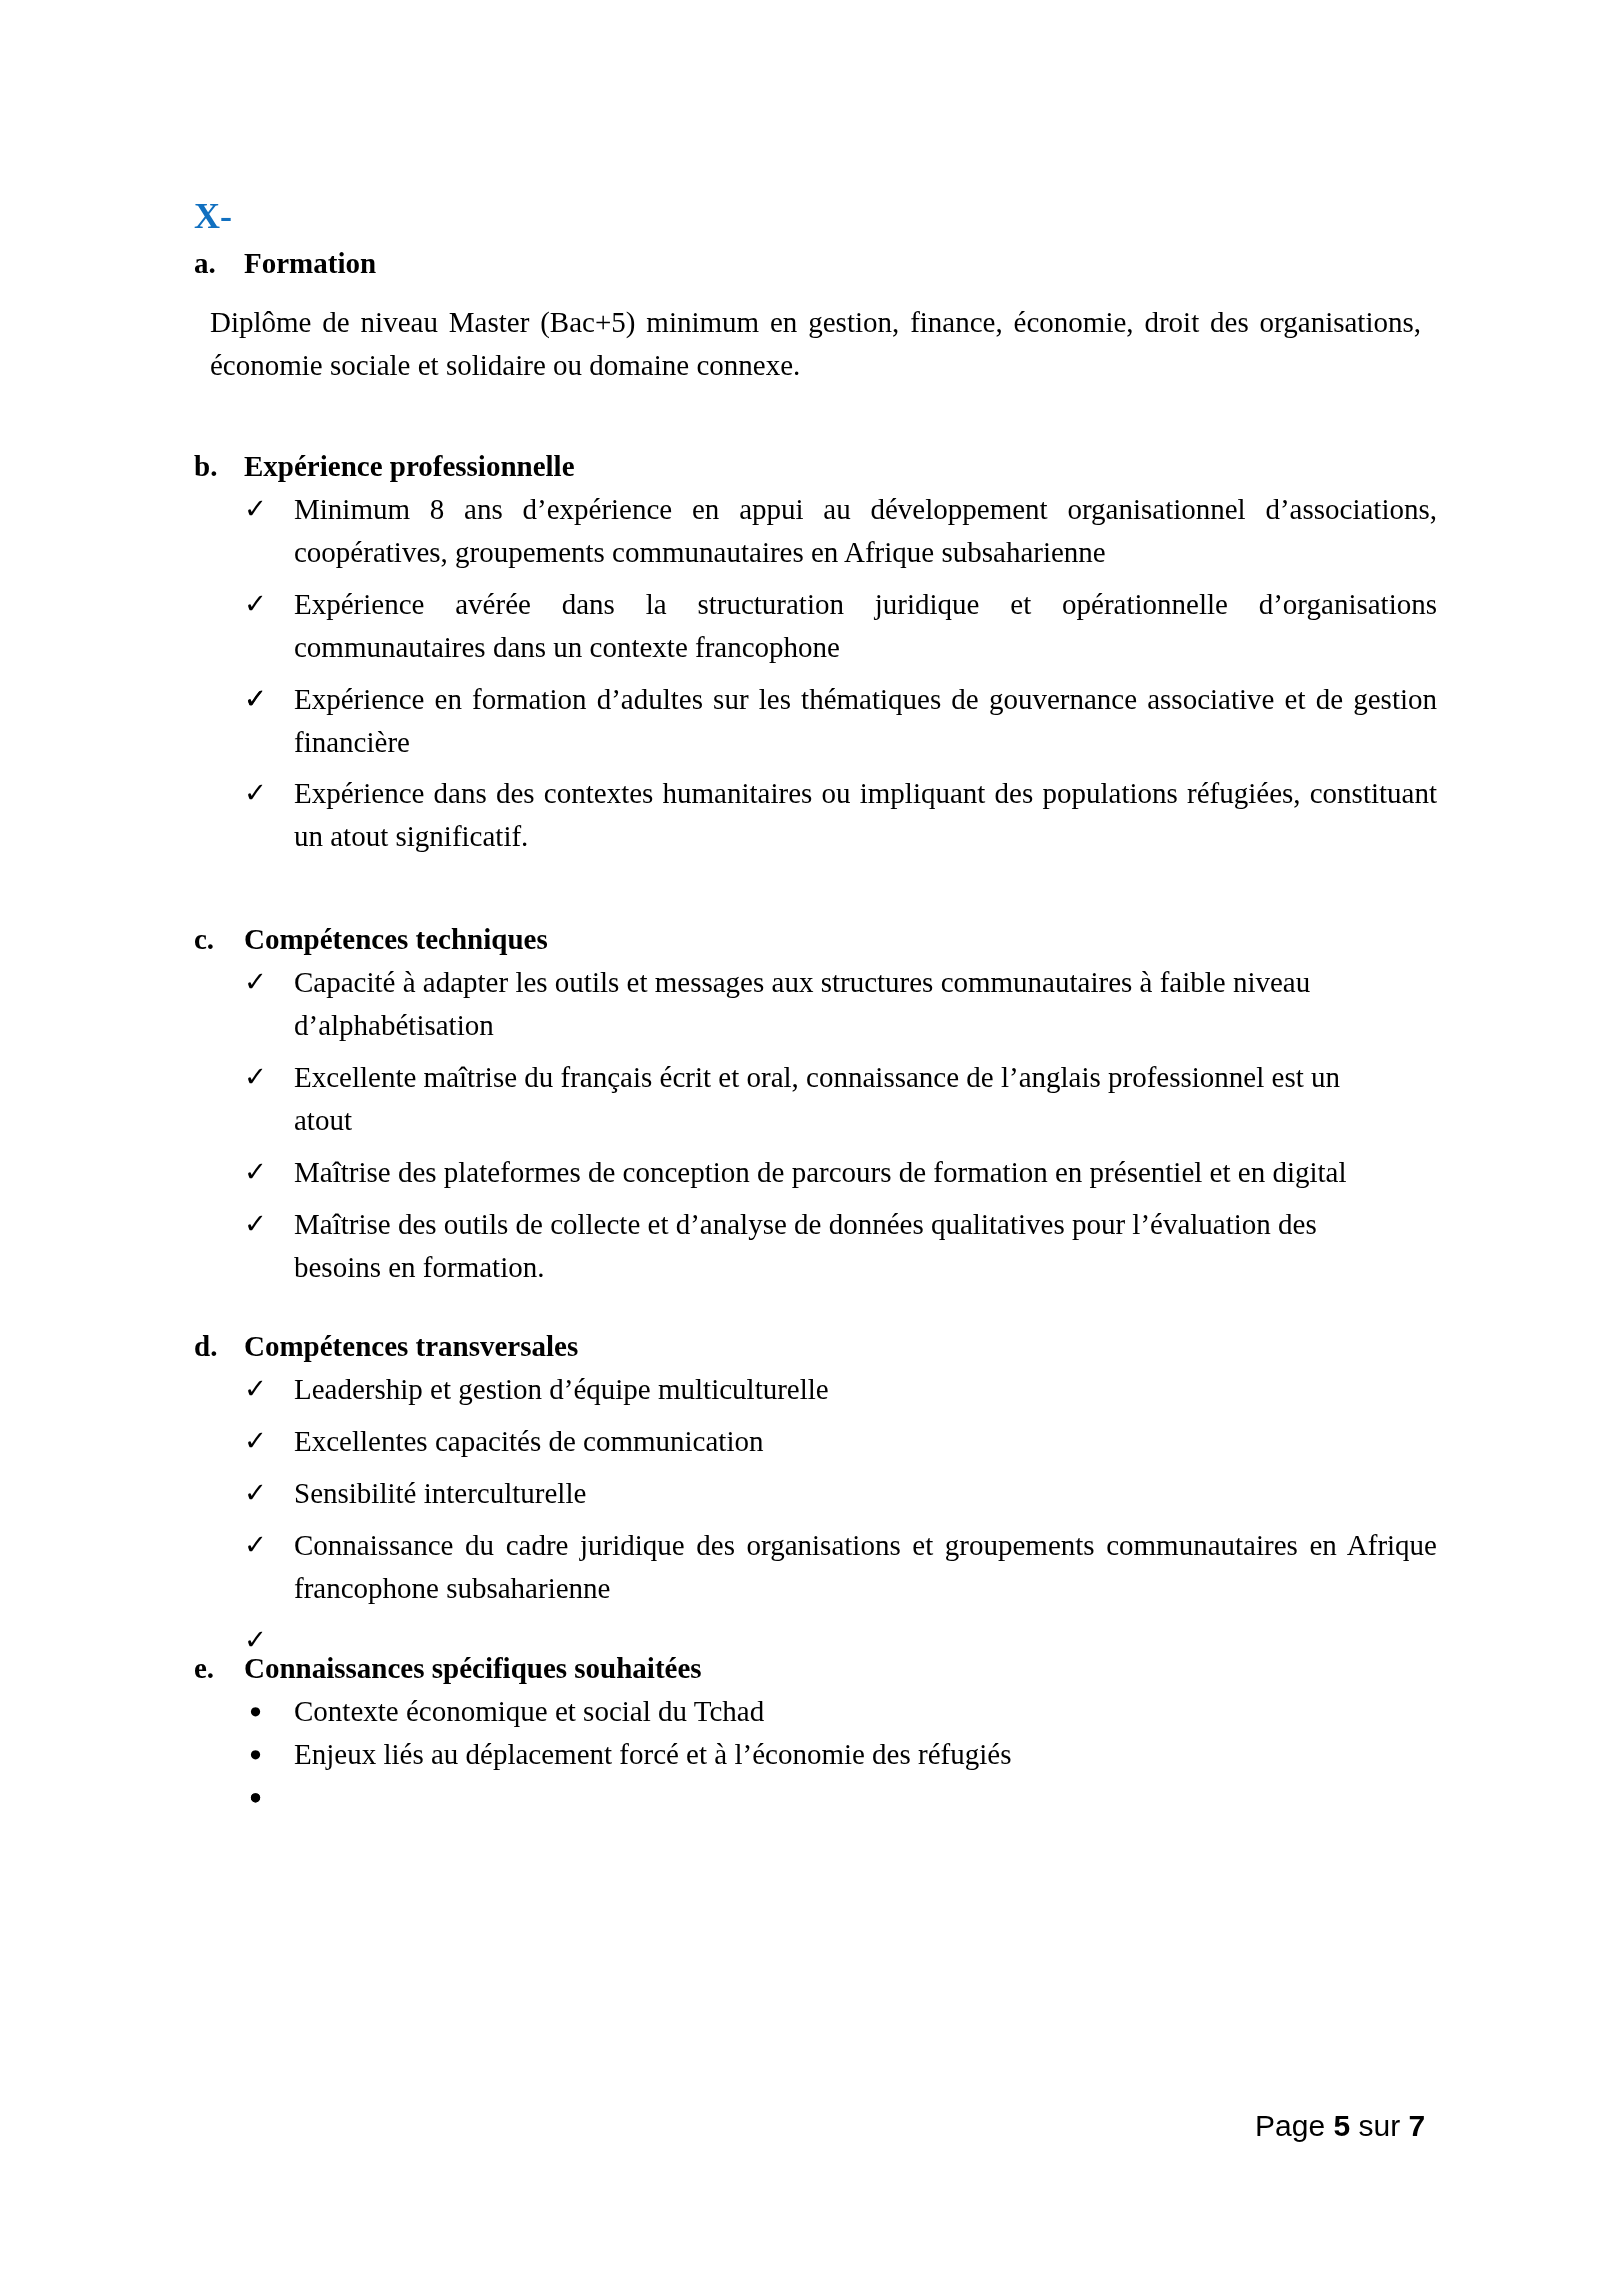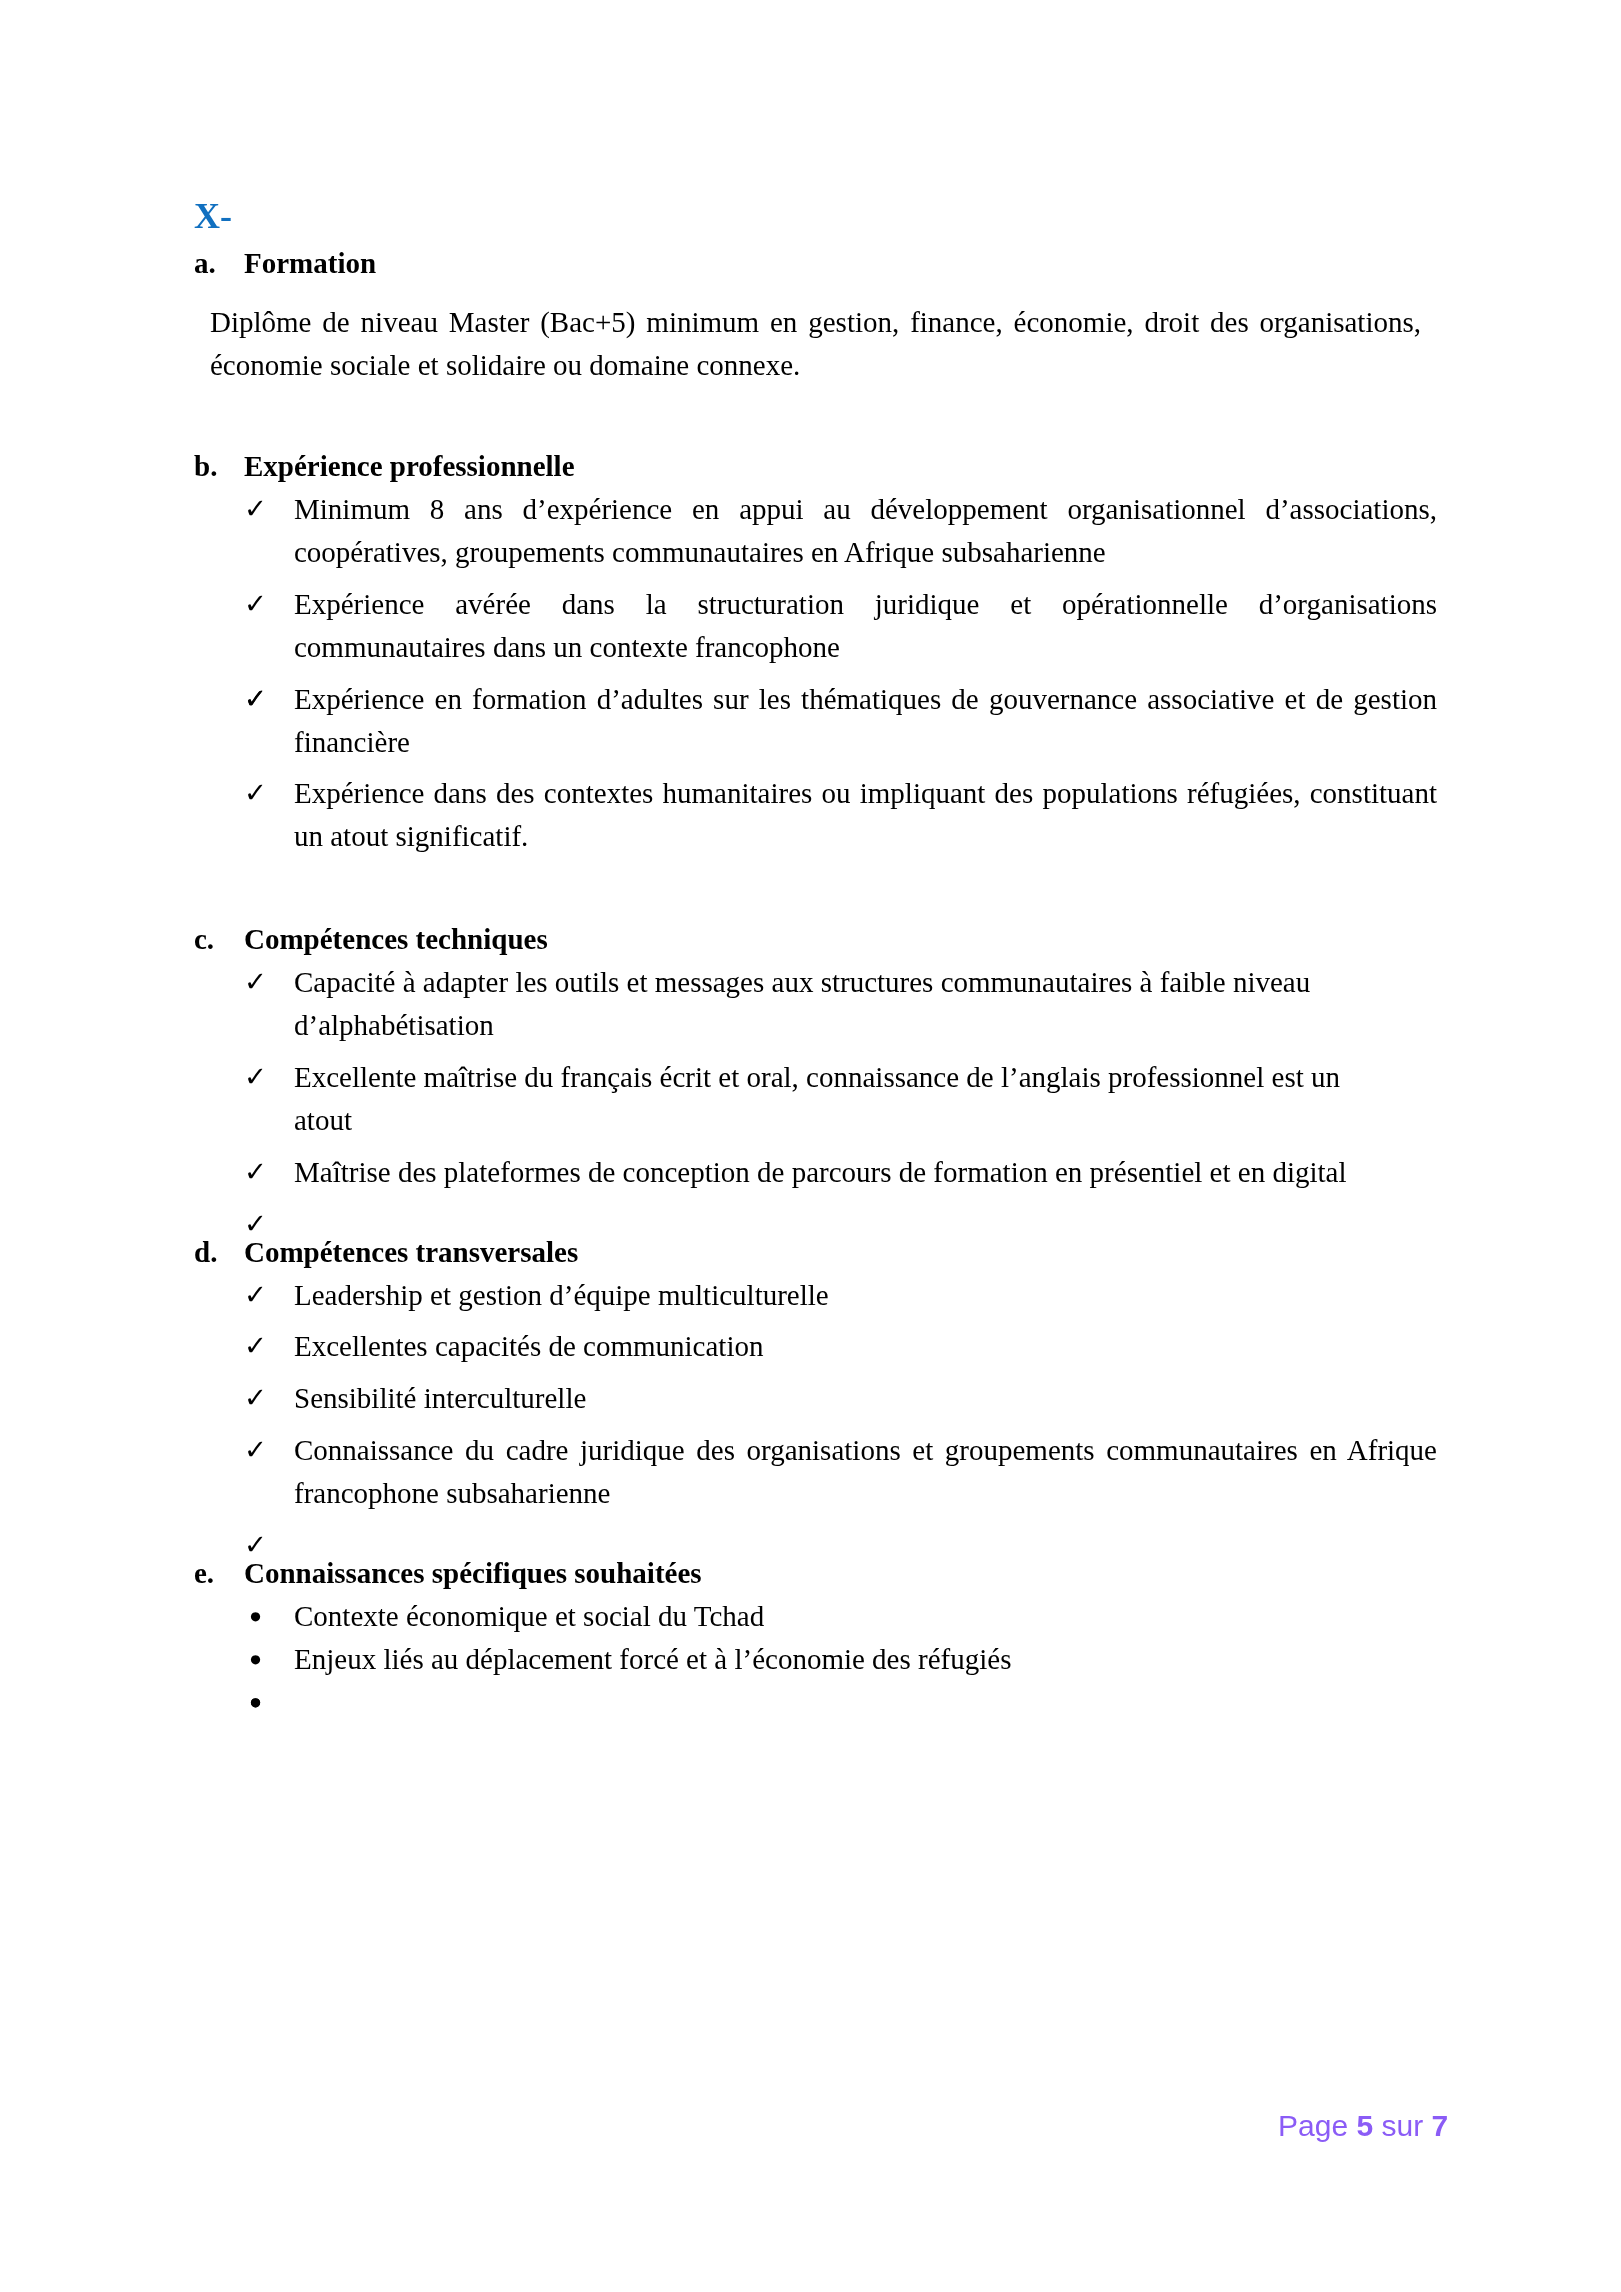"Maîtrise des outils de collecte" span { html: none -> <span>Maîtrise des outils de collecte et d’analyse de données qualitatives pour l’évaluation des besoins en formation.</span> }
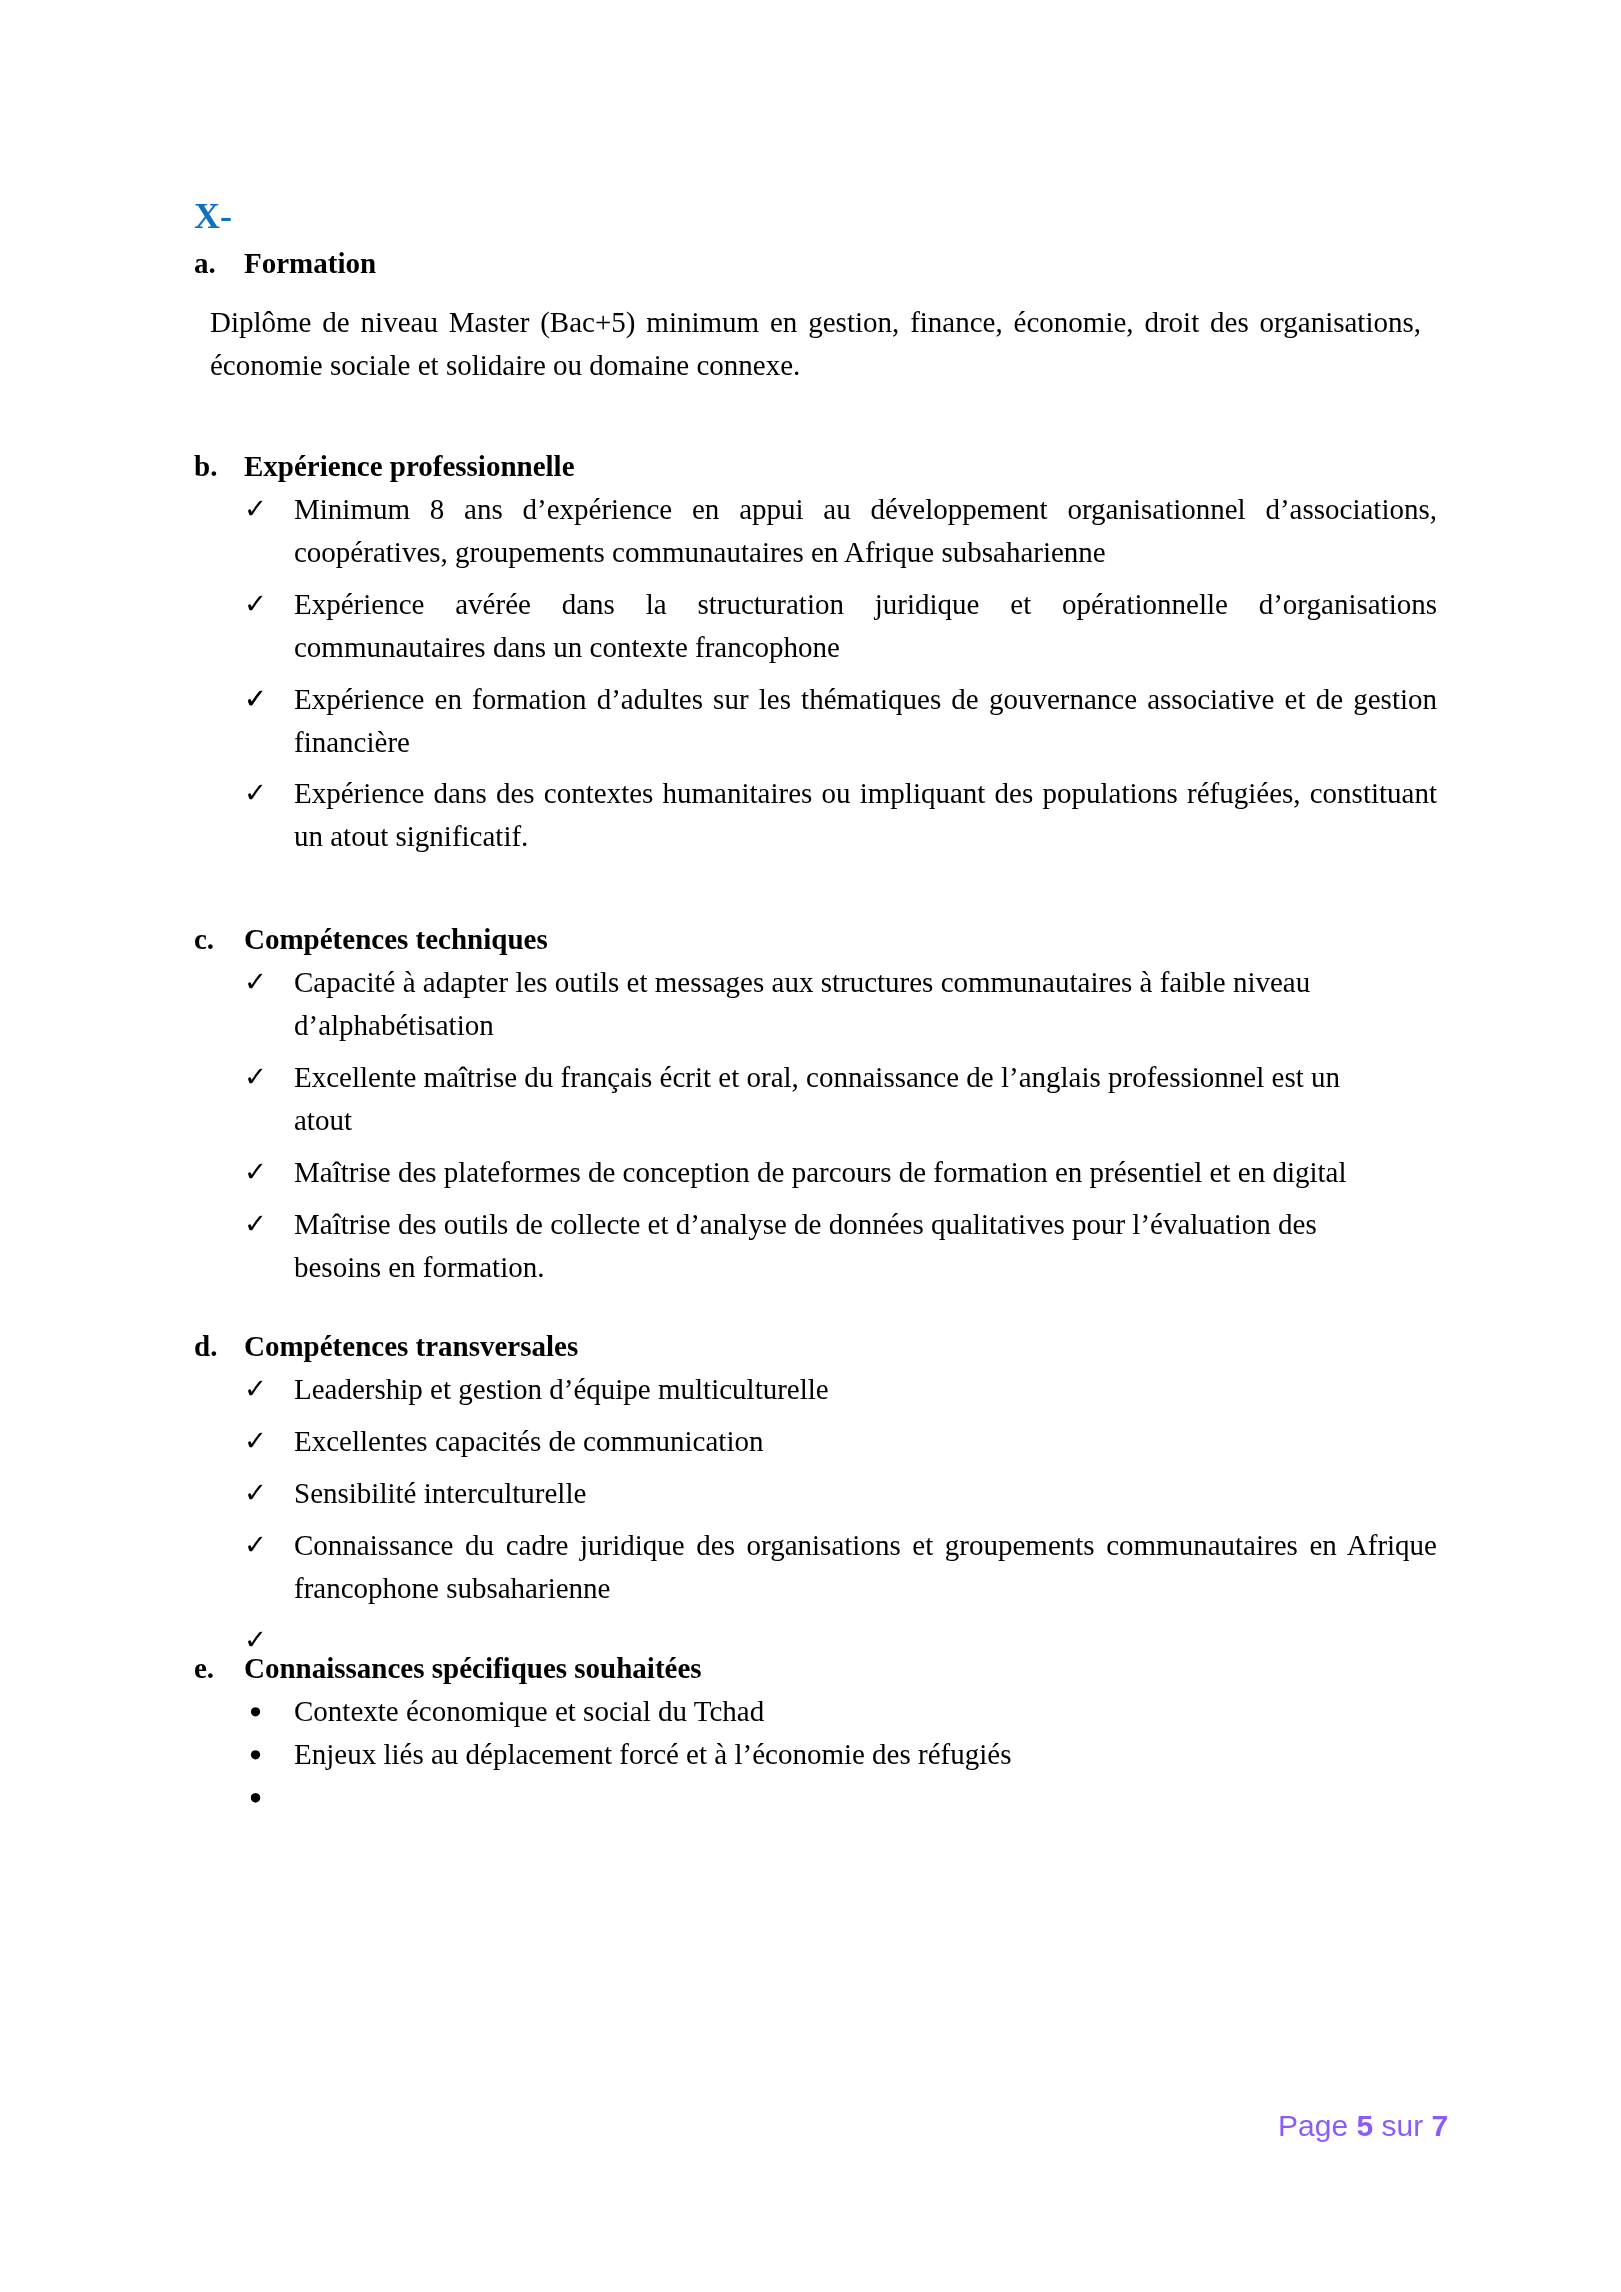"Page 5 sur 7" .footer { color: #8b5cf6 -> #000000; margin-left: 23px -> none }
